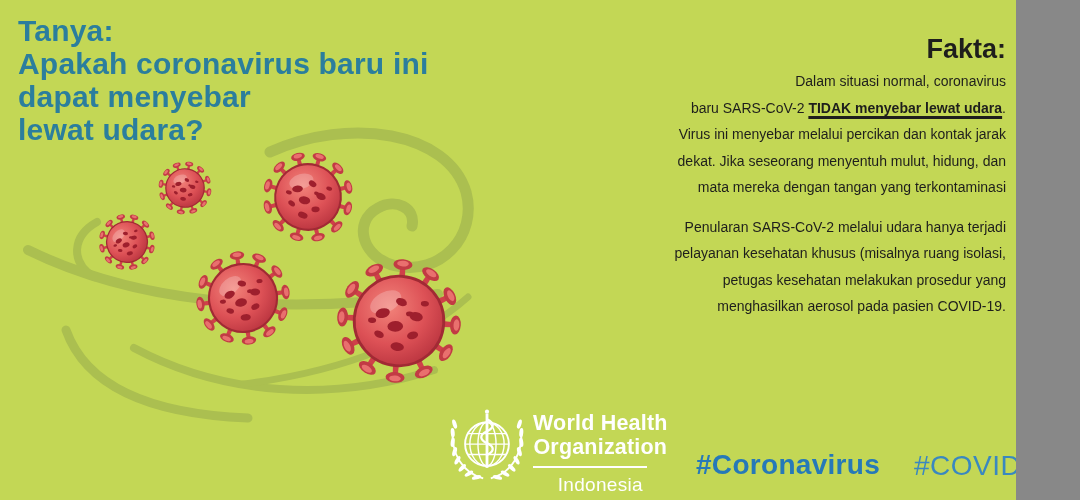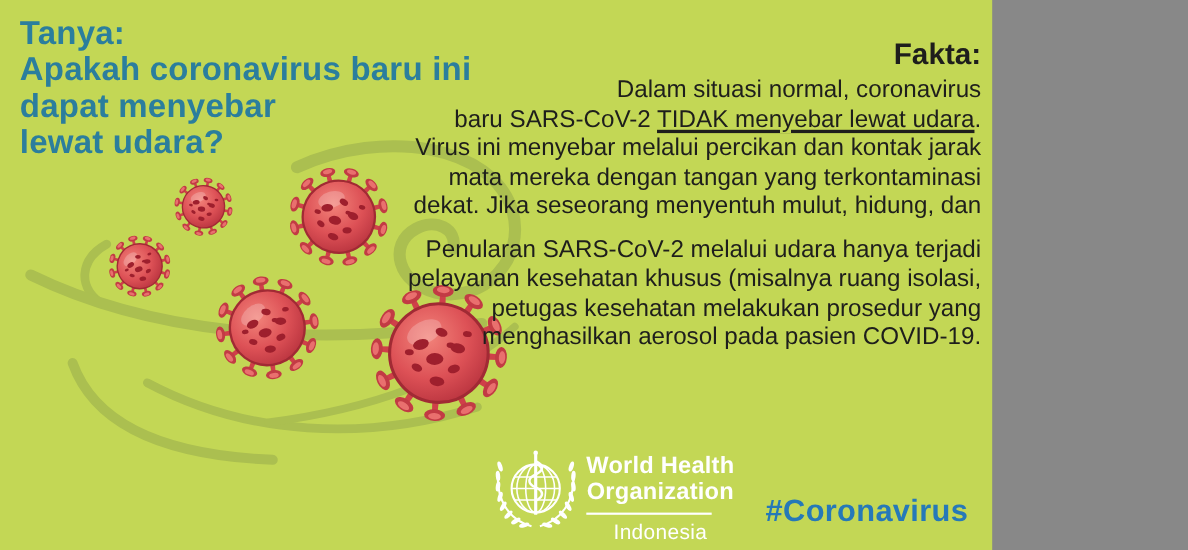"Tanya:" .canvas { width: 902px -> 1016px }
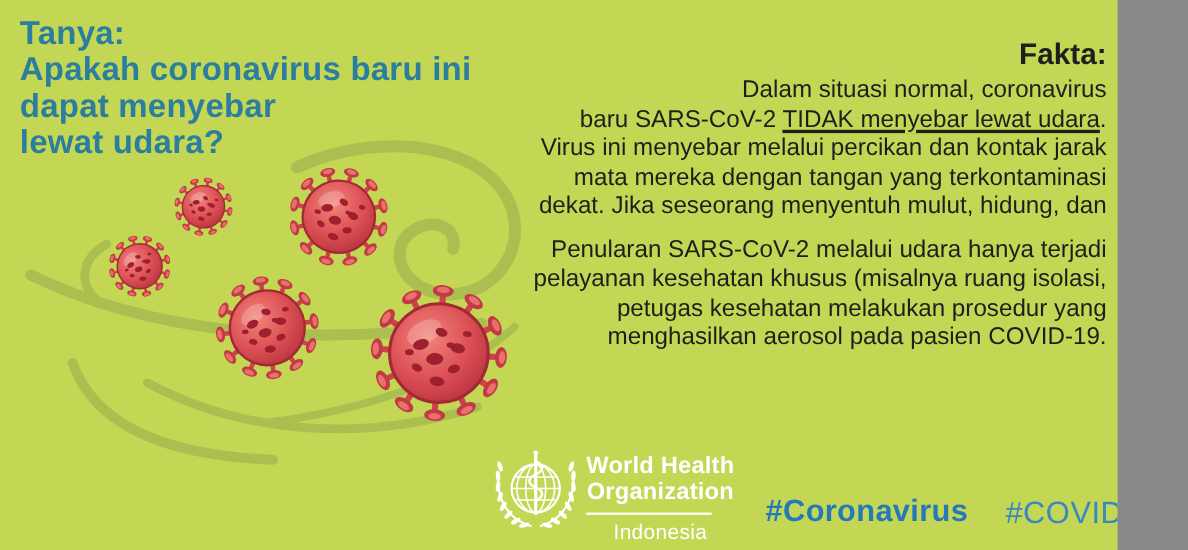"Dalam situasi normal, coronavirus" .fact .p { font-size: 22px -> 14px }
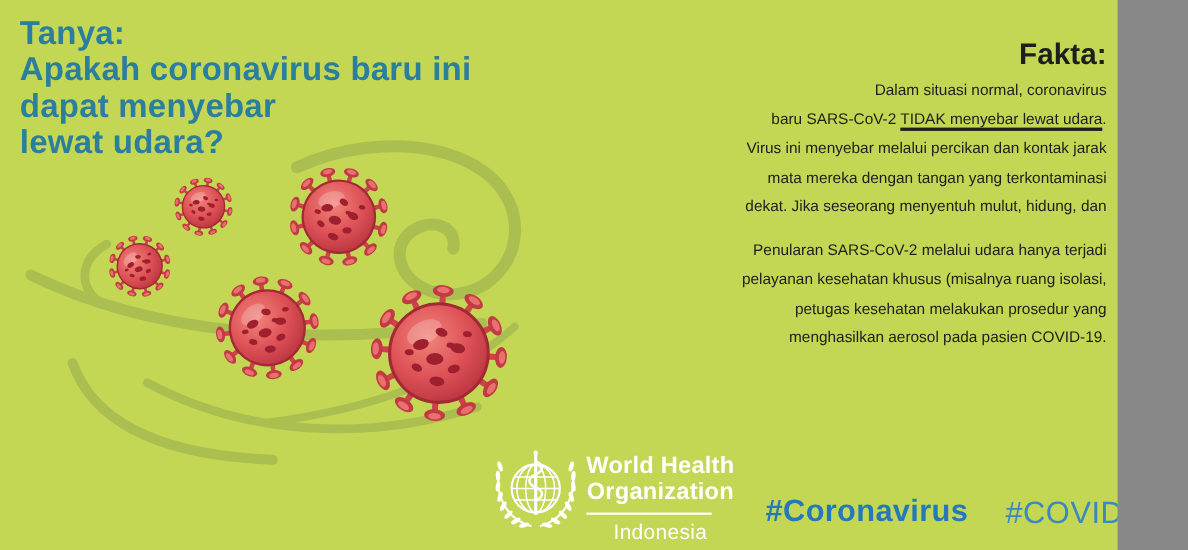"TIDAK menyebar lewat udara" .bu { font-weight: normal -> bold }
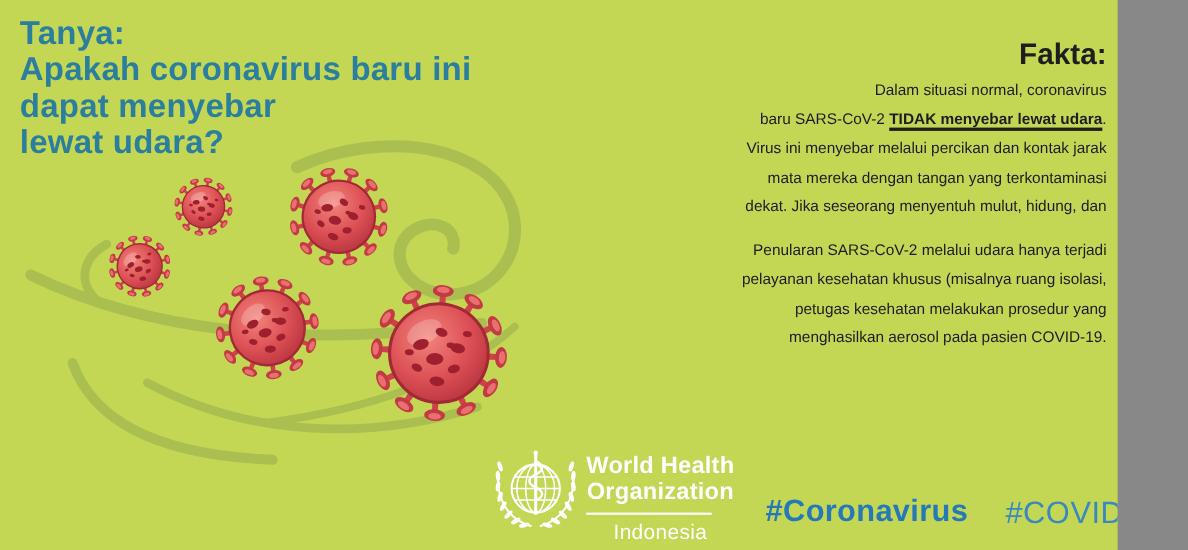"mata mereka dengan tangan yang" div.line { order: before "dekat. Jika seseorang menyentuh mulut," -> after "dekat. Jika seseorang menyentuh mulut," }
